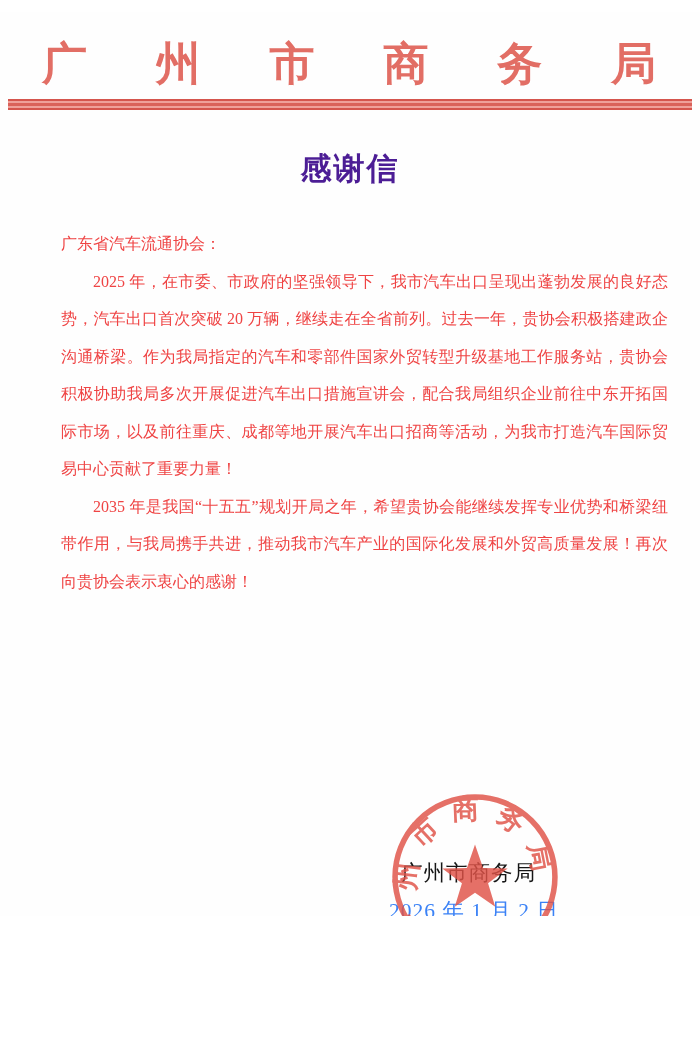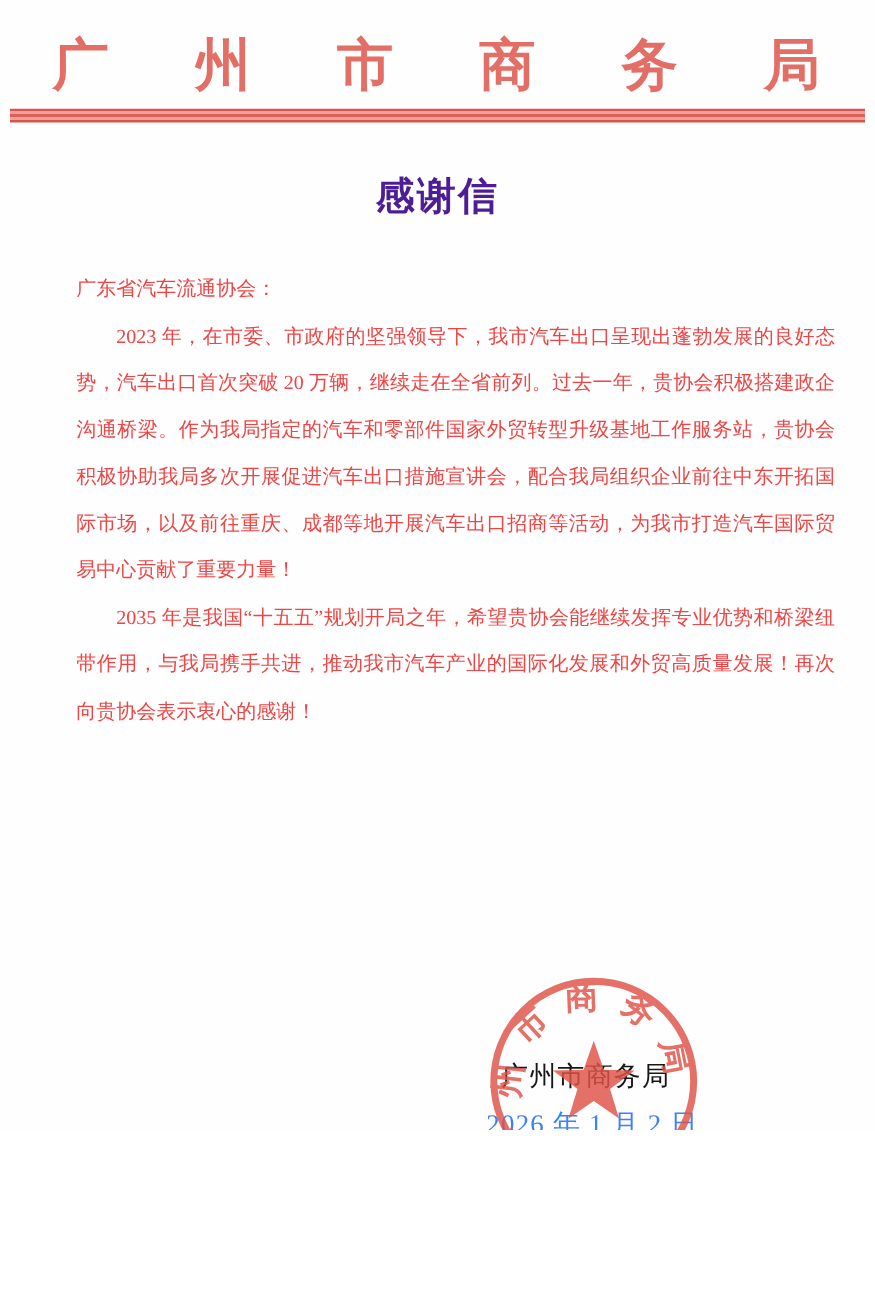"广州市商务局" .page { margin: 0 auto -> 12px auto }
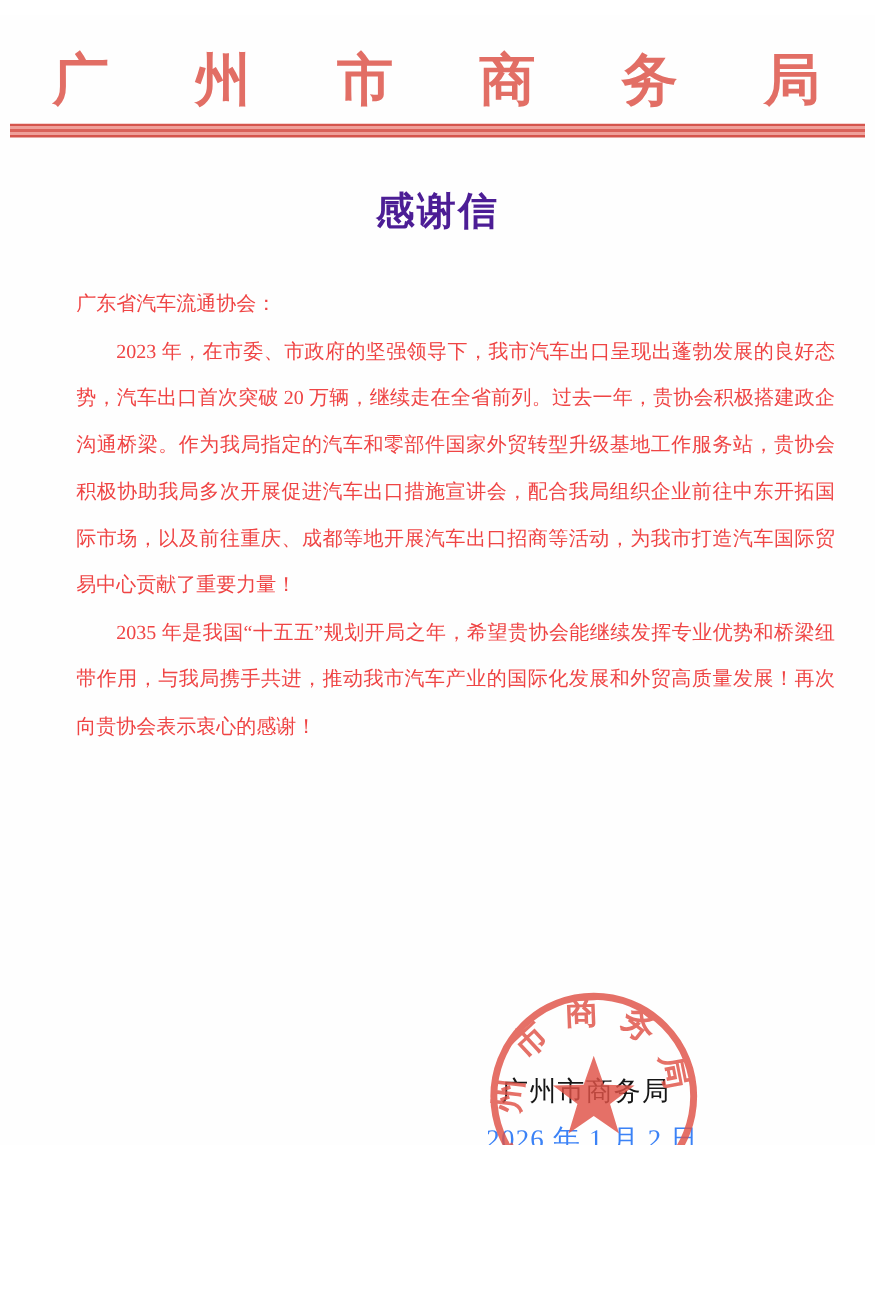"2023" p.para { text: 2023 -> 2025 }
